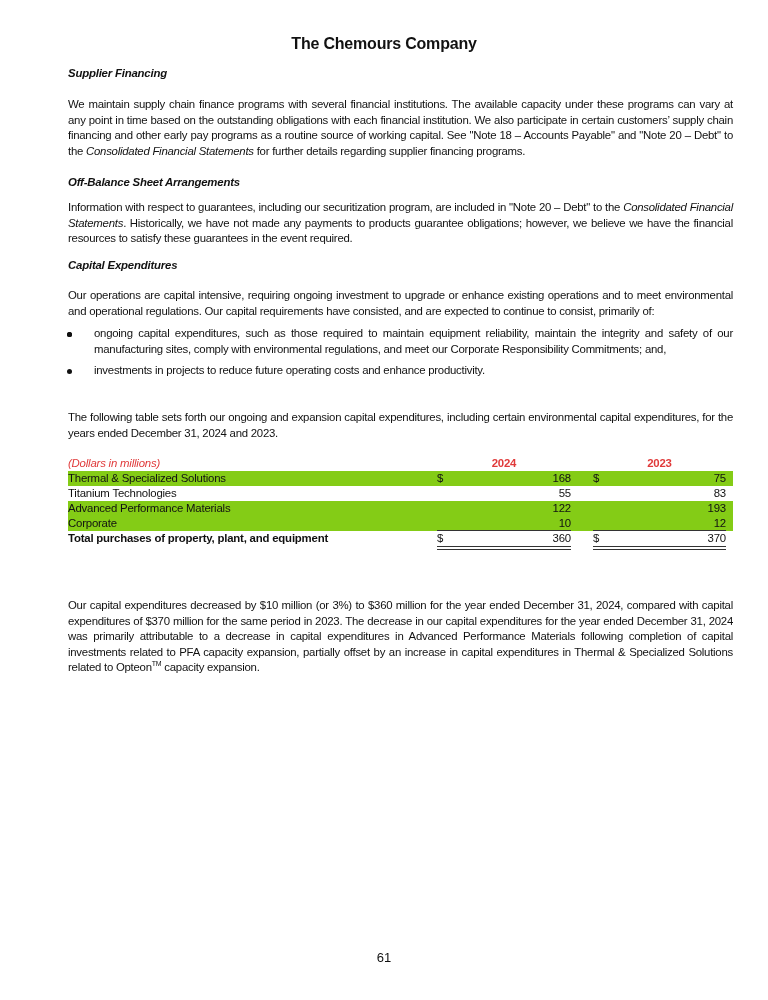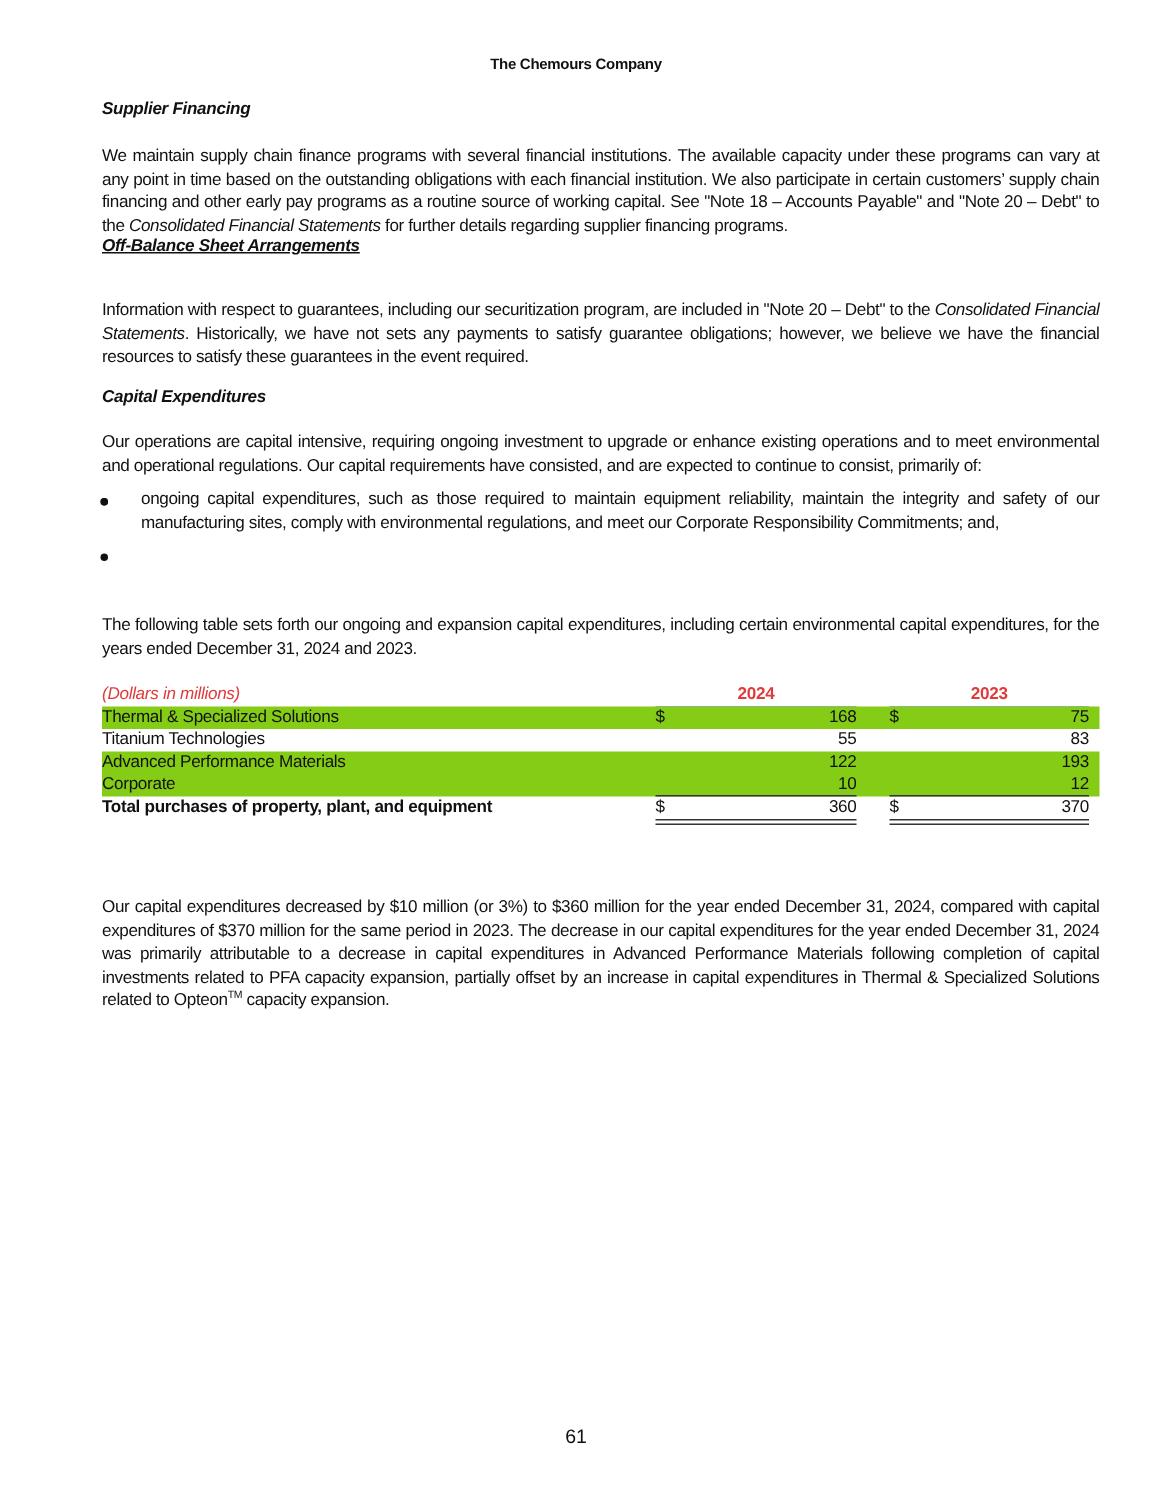"The Chemours Company" .page-title { font-size: 10px -> 16px }
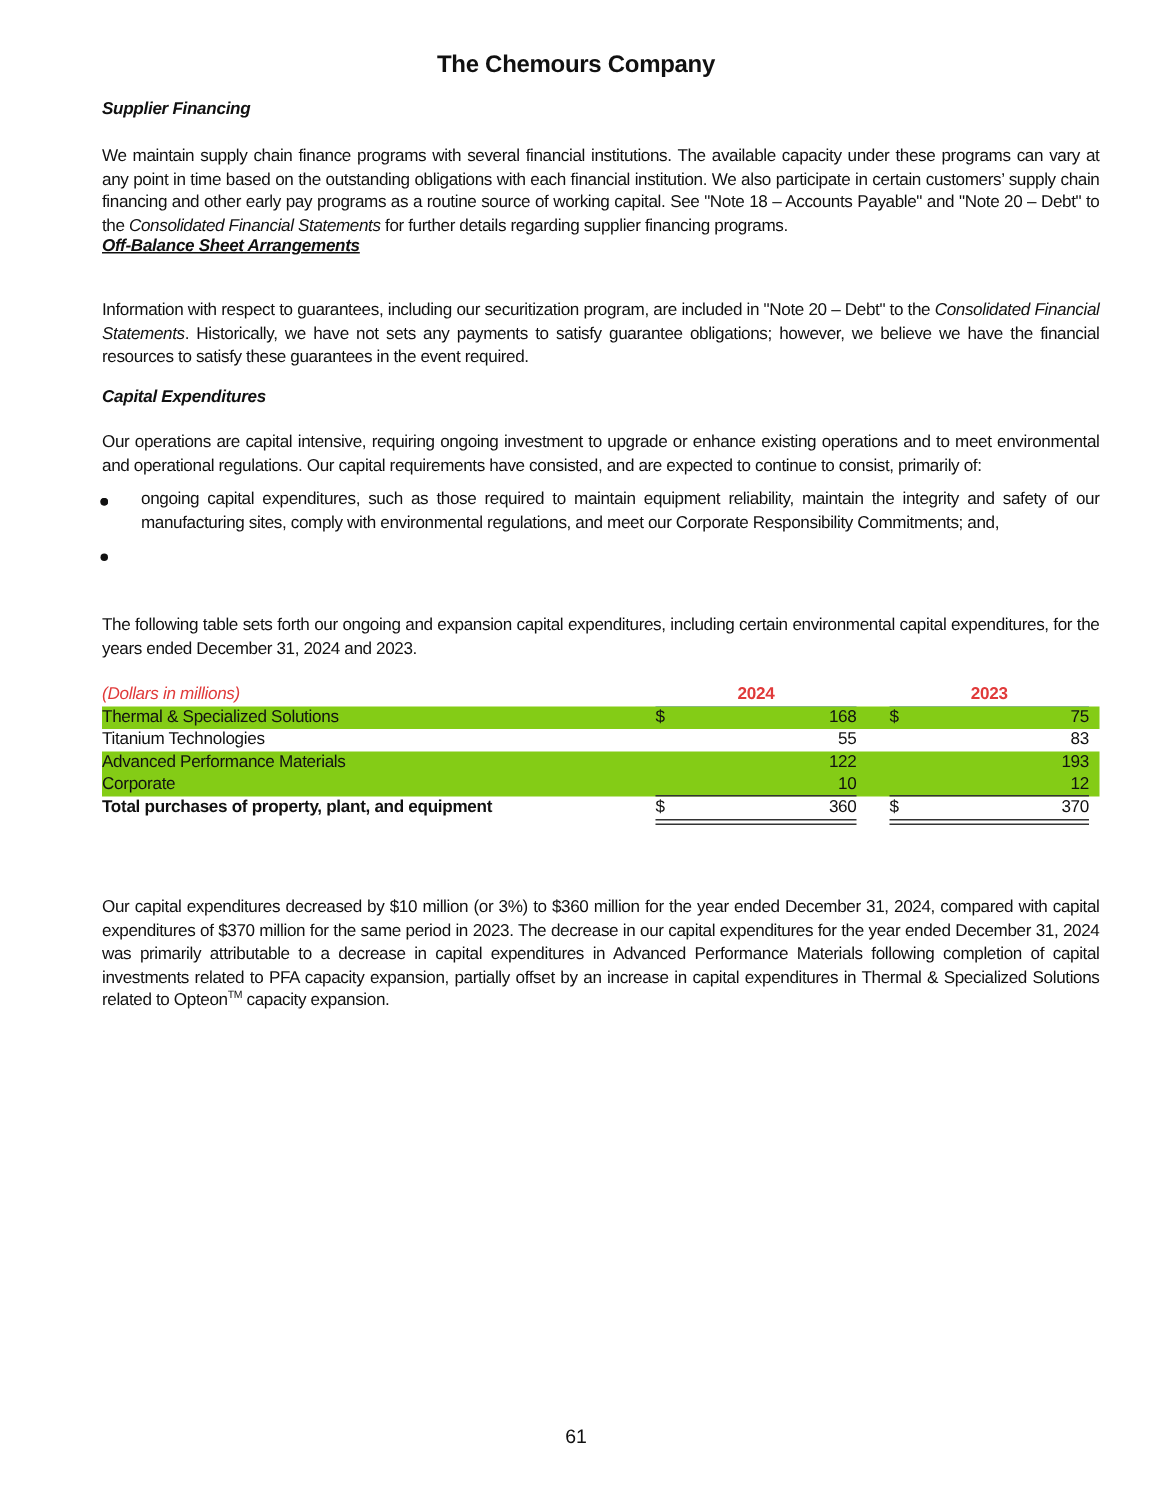"Off-Balance Sheet Arrangements" div.content { text-decoration: underline -> none; top: 157px -> 175px }
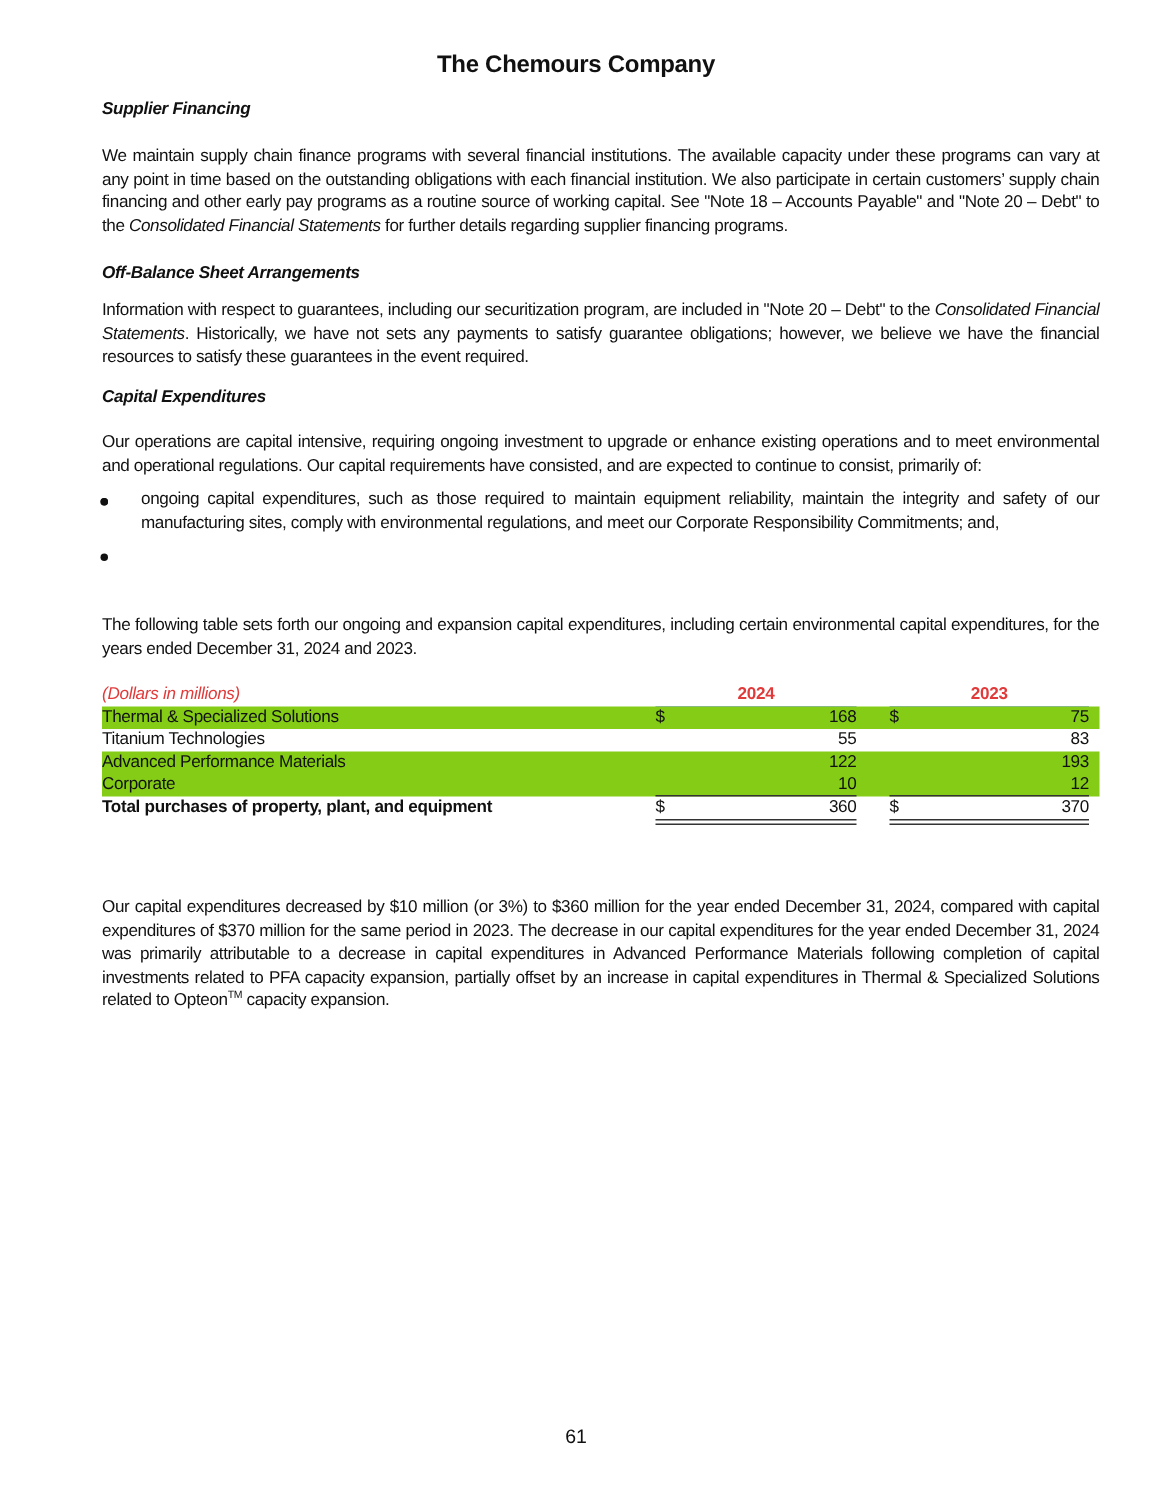". Historically, we have not" span { text: sets any payments to satisfy -> made any payments to products }
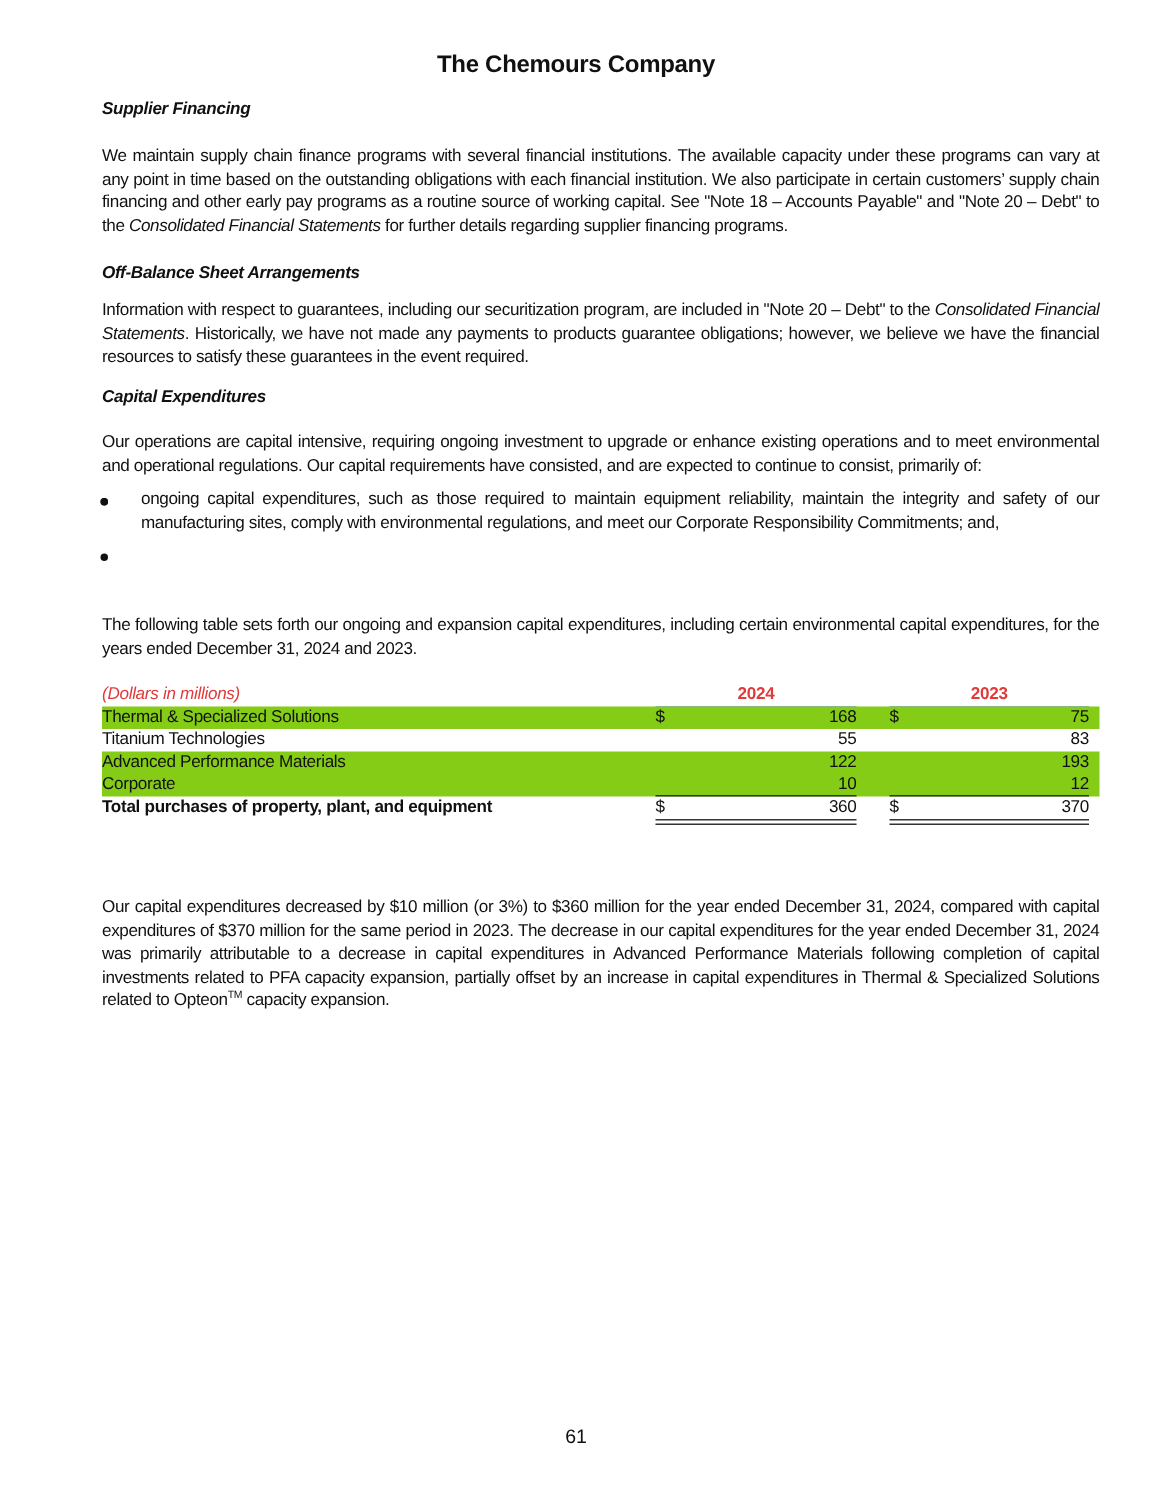"investments in projects to reduce" span { html: none -> <span>investments in projects to reduce future operating costs and enhance productivity.</span> }
